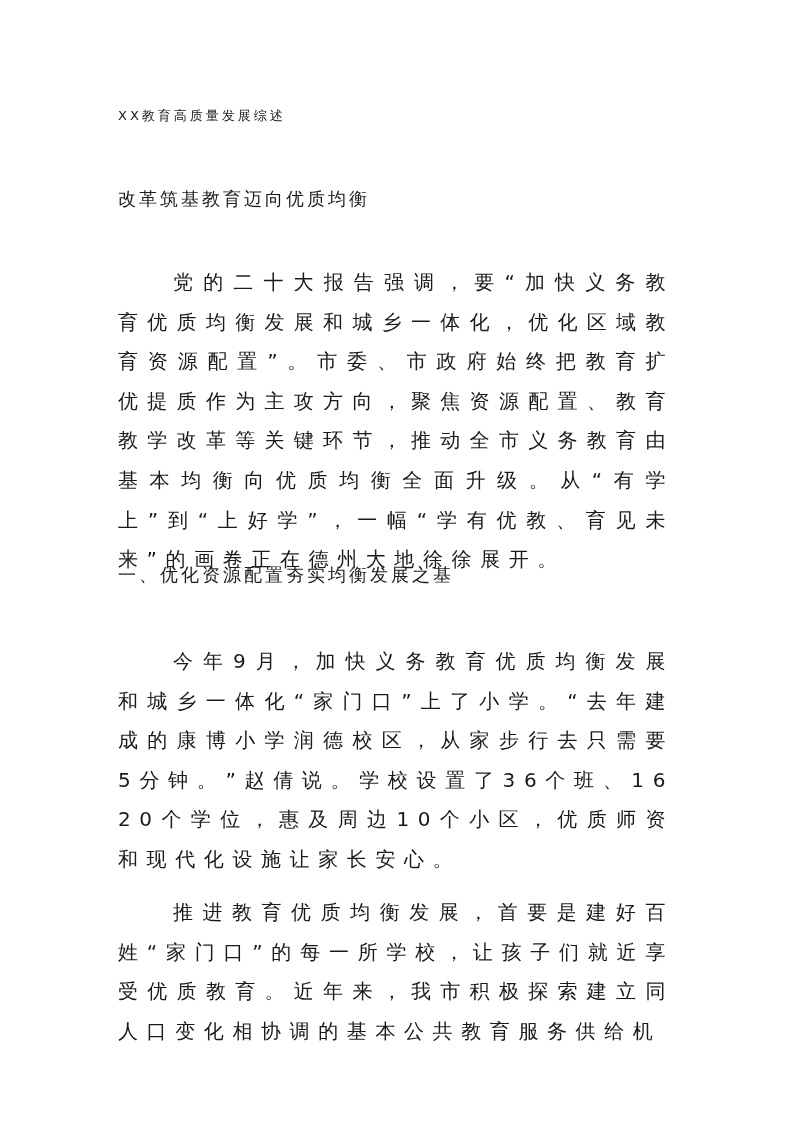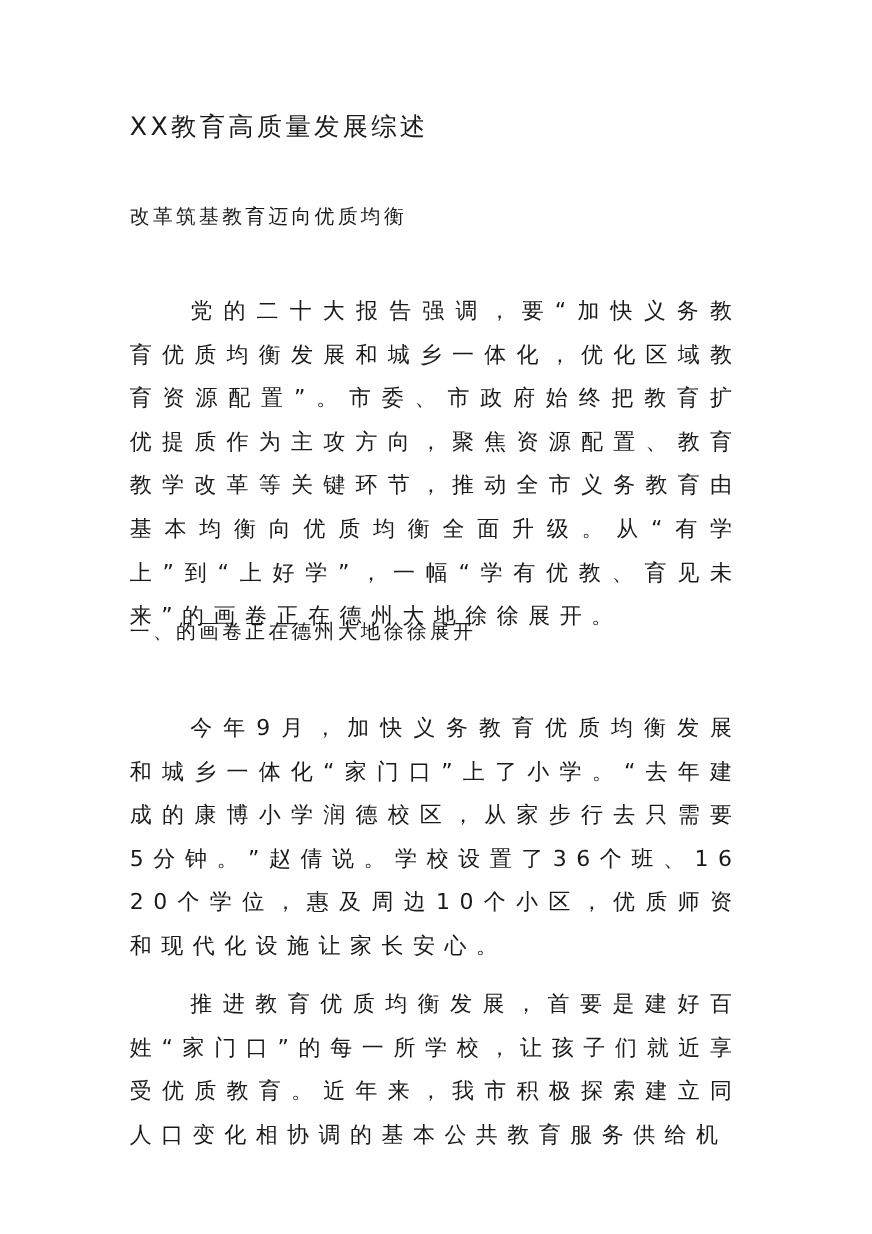"XX教育高质量发展综述" .title { font-size: 23px -> 13px }
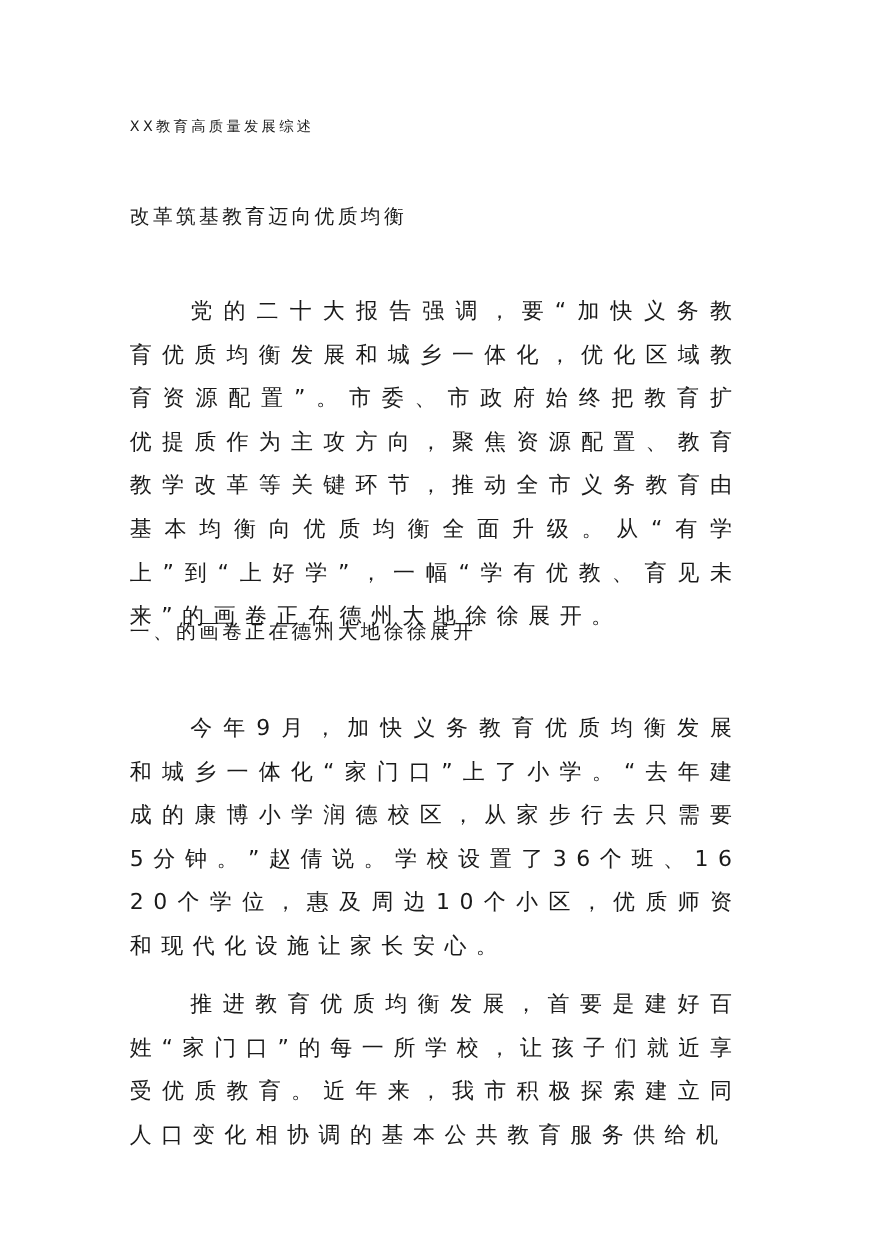"改革筑基教育迈向优质均衡" .subtitle { font-family: Liberation Mono, monospace -> none }
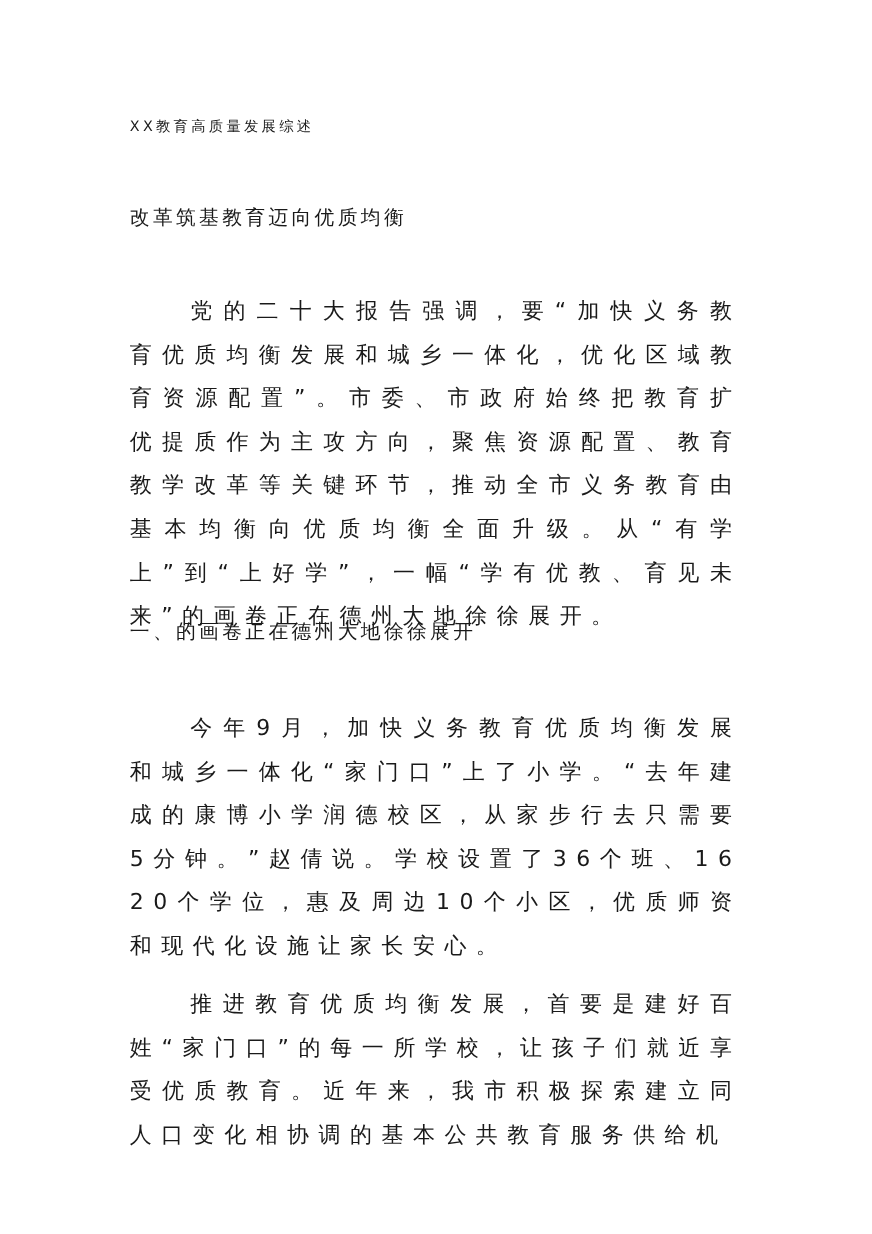"一、的画卷正在德州大地徐徐展开" div.heading { text: 的画卷正在德州大地徐徐展开 -> 优化资源配置夯实均衡发展之基 }
